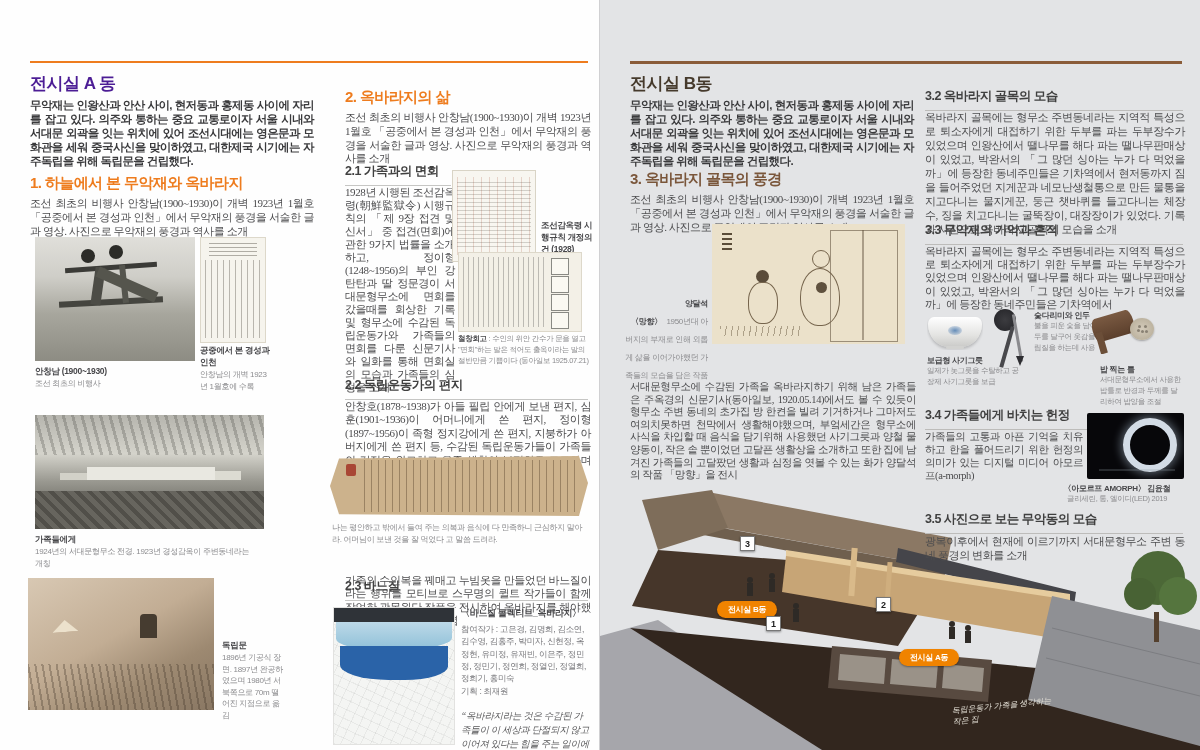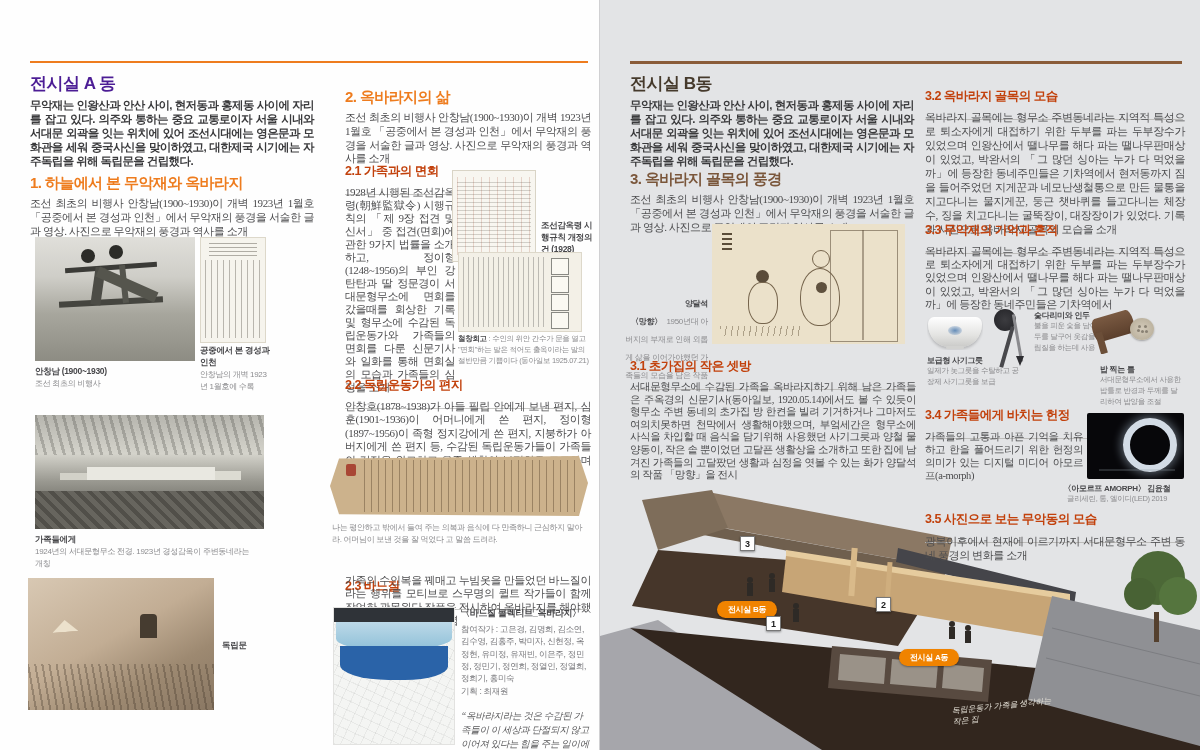"3.2 옥바라지 골목의 모습" .subT { color: #c2410c -> #404040; padding-bottom: 14px -> 5px }
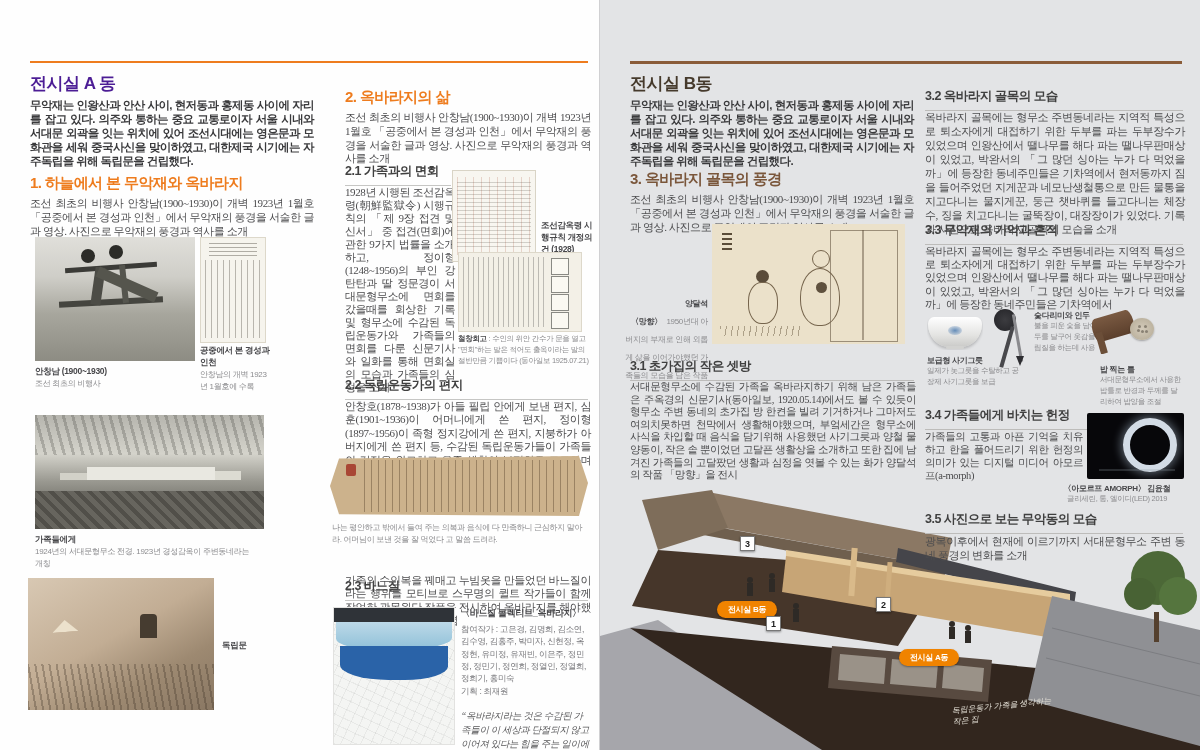"3.1 초가집의 작은 셋방" div.abs { html: <div>3.1 초가집의 작은 셋방</div> -> none }
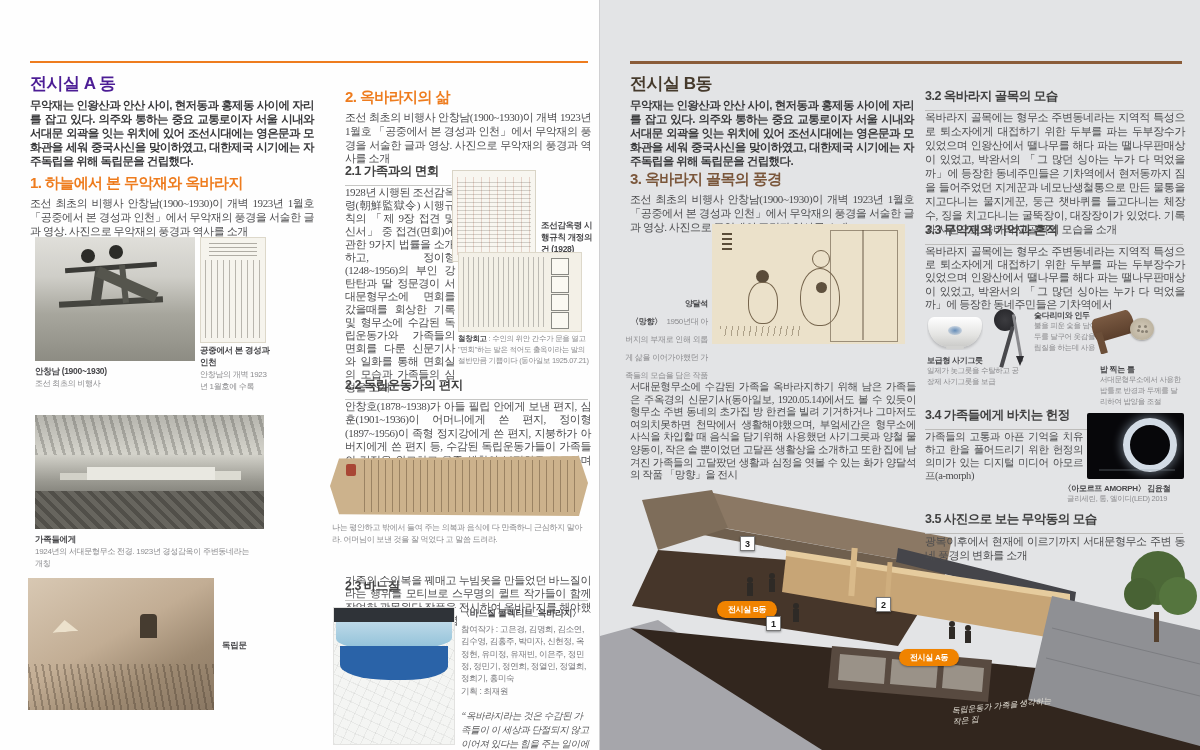"1896년 기공식 장면. 1897년 완공하였으며" div.cap { html: none -> <div>1896년 기공식 장면. 1897년 완공하였으며 1980년 서북쪽으로 70m 떨어진 지점으로 옮김</div> }
